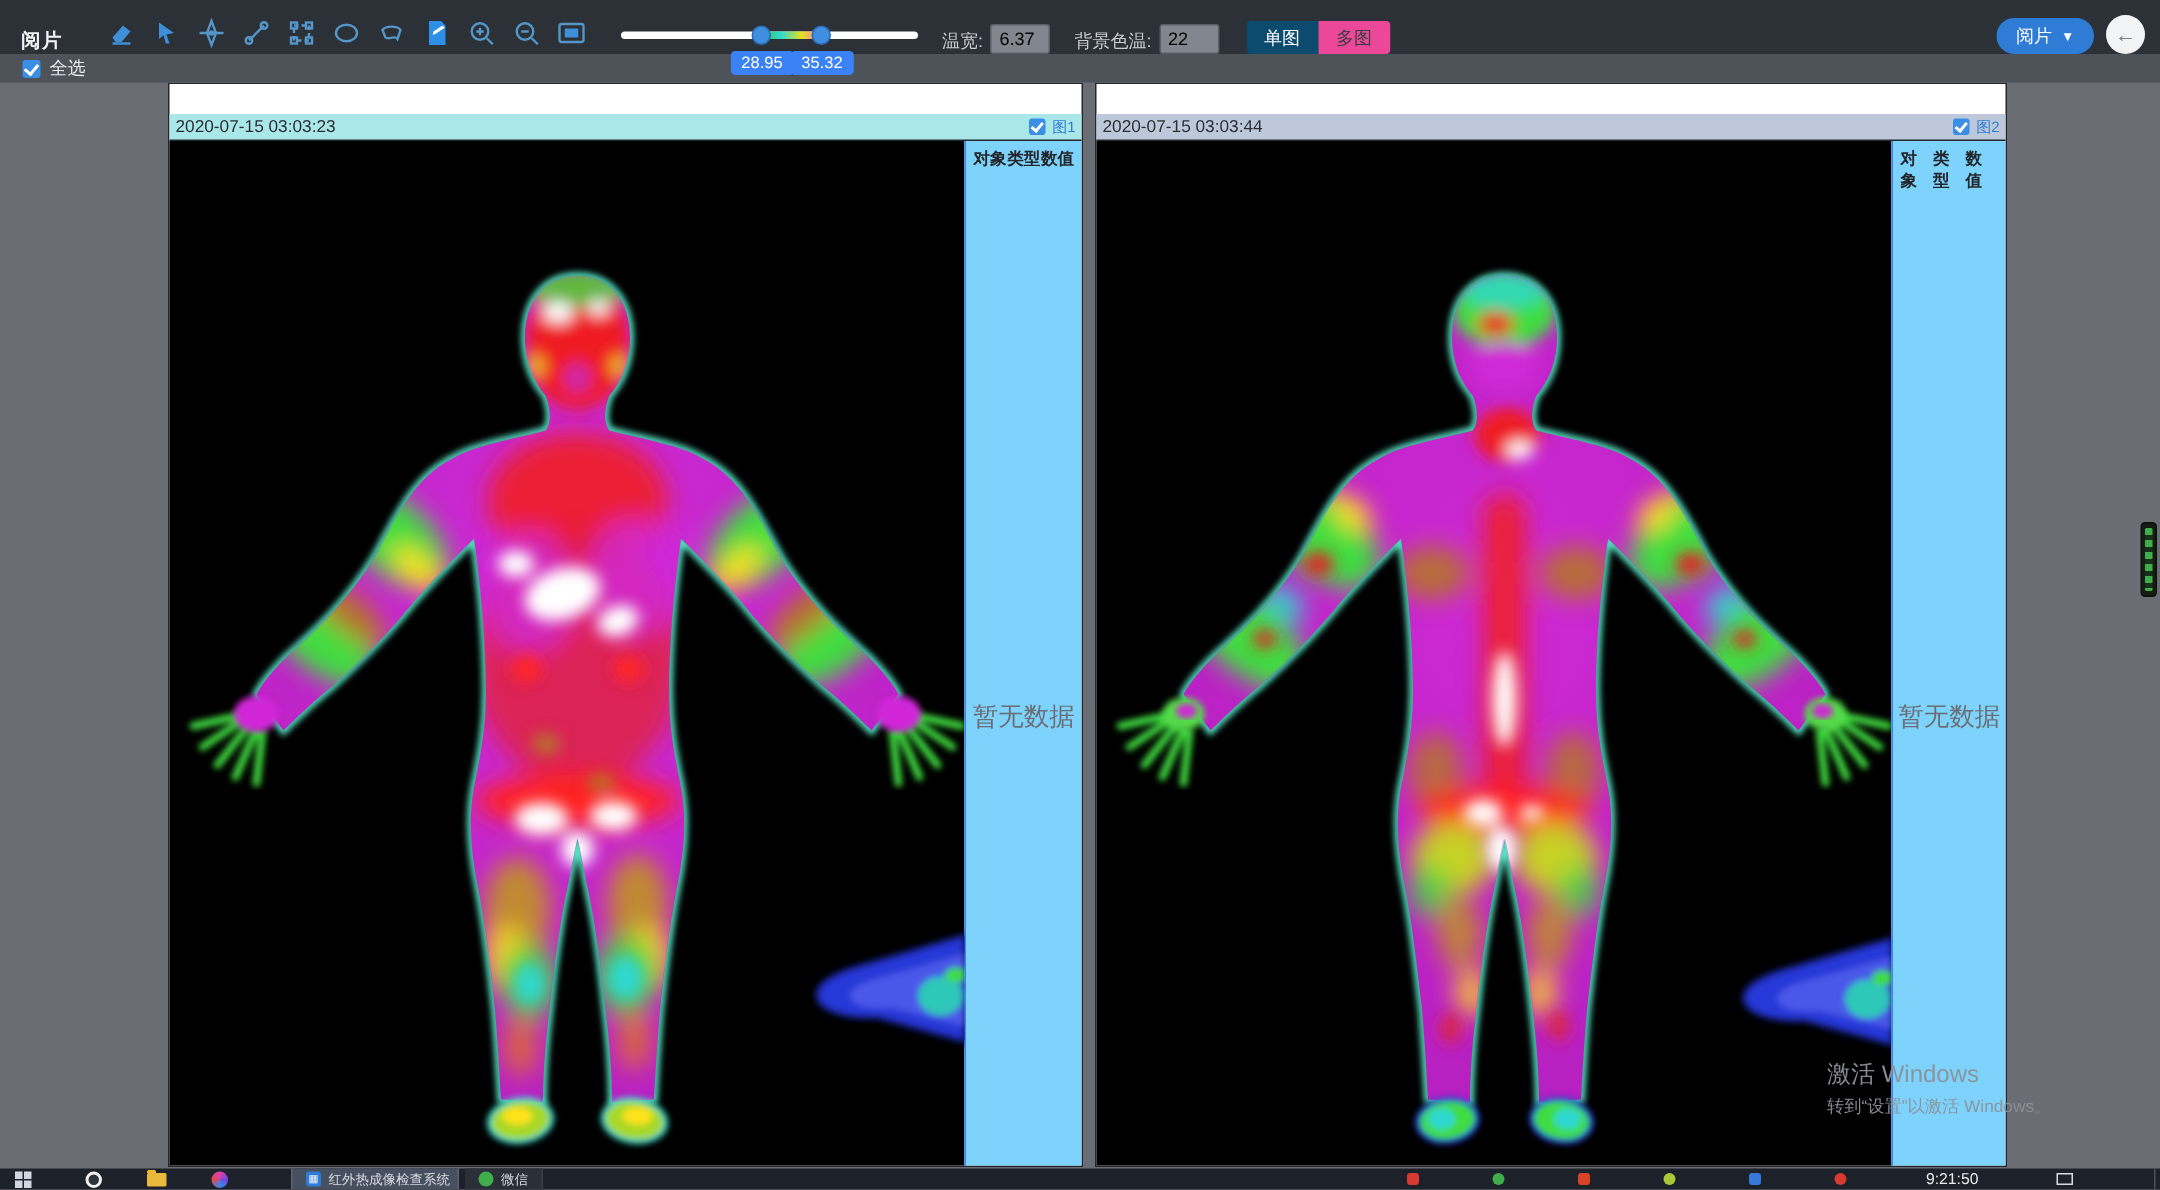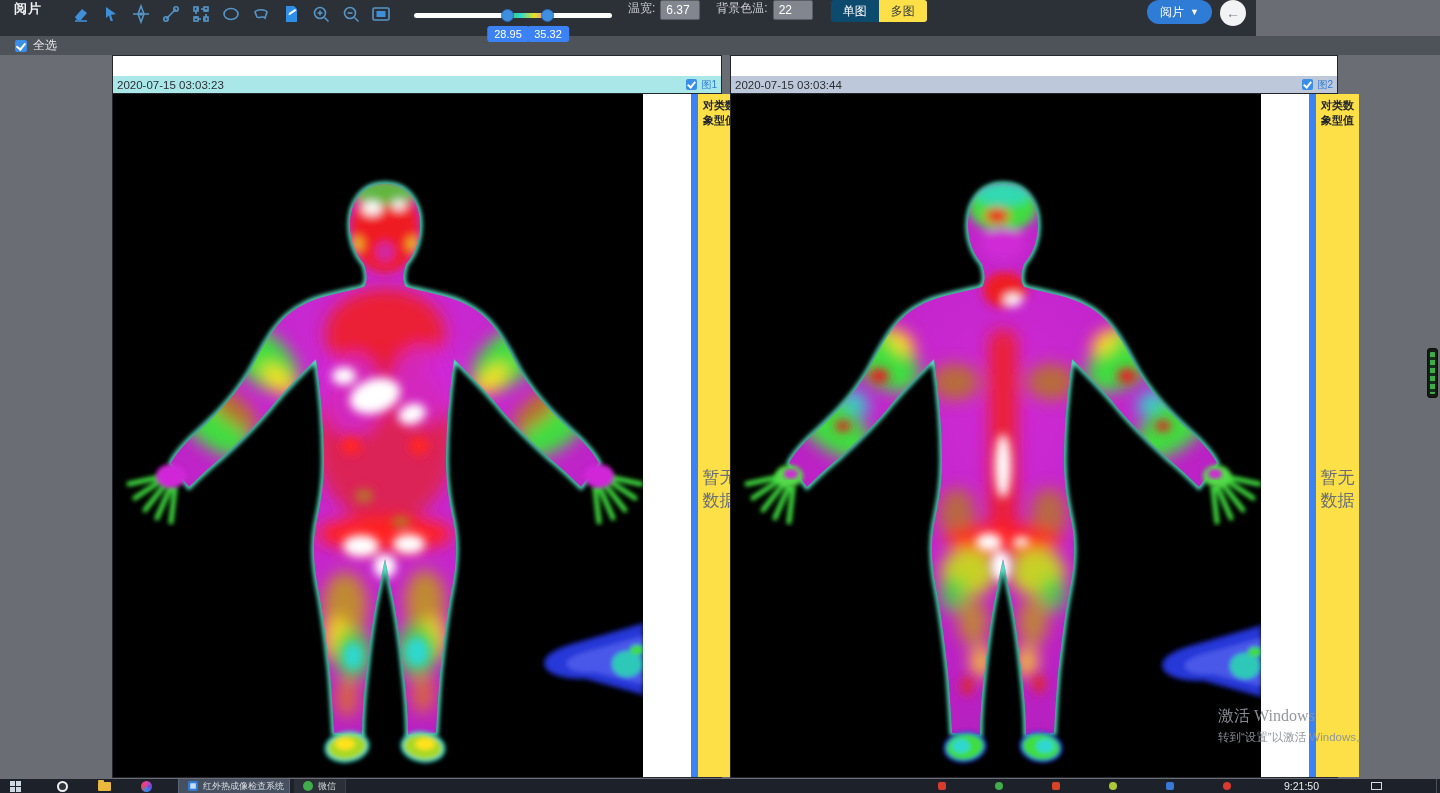"阅片" .toolbar { align-items: flex-start -> flex-end; width: 1256px -> 1440px }
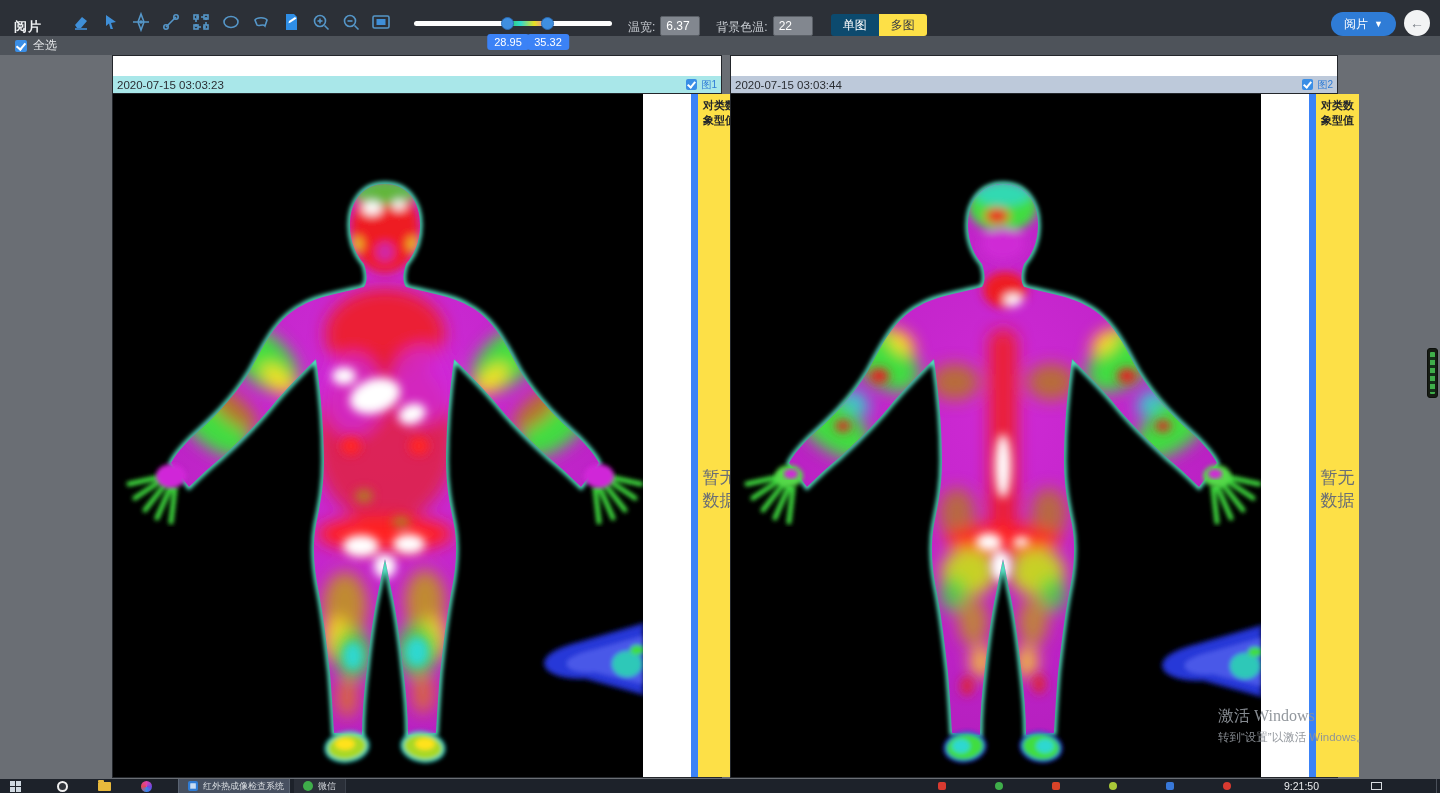"6.37" .tb-input { color: #ffffff -> #000000 }
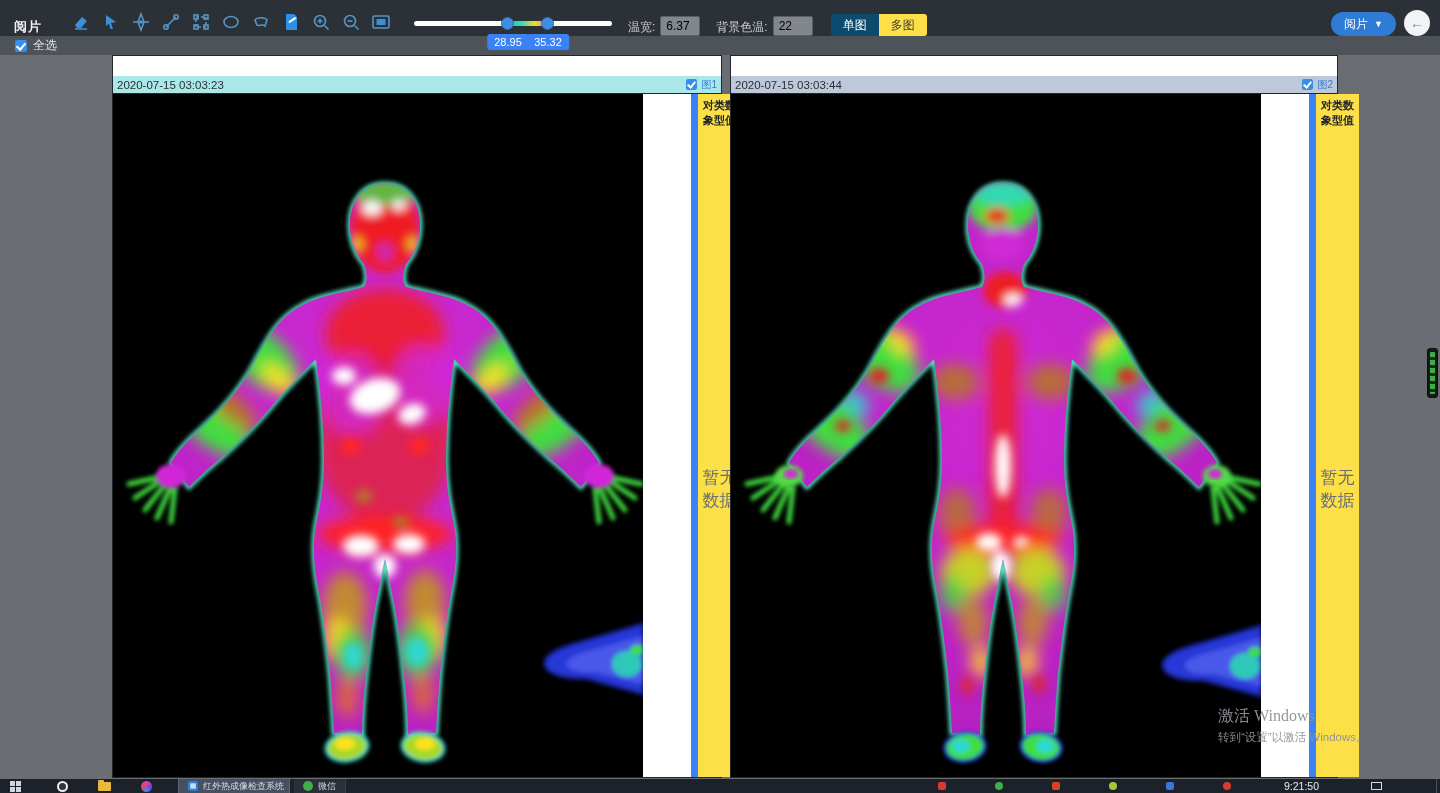"多图" .seg-off { background: #fde047 -> #ec4899 }
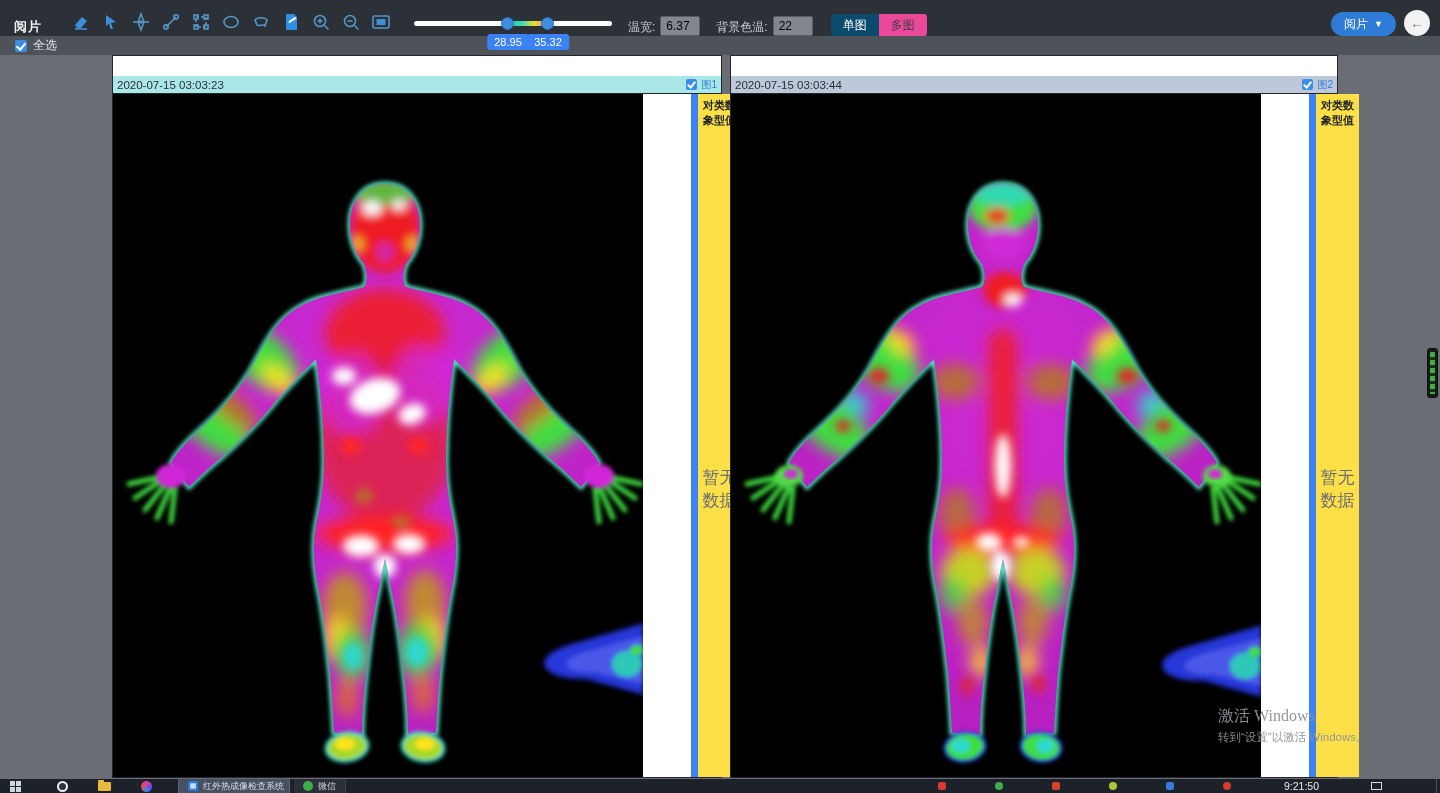"对象" .data-panel { background: #fde047 -> #7dd3fc; border-left: 7px solid #3b82f6 -> 1px solid #3b82f6; margin-left: 48px -> none }
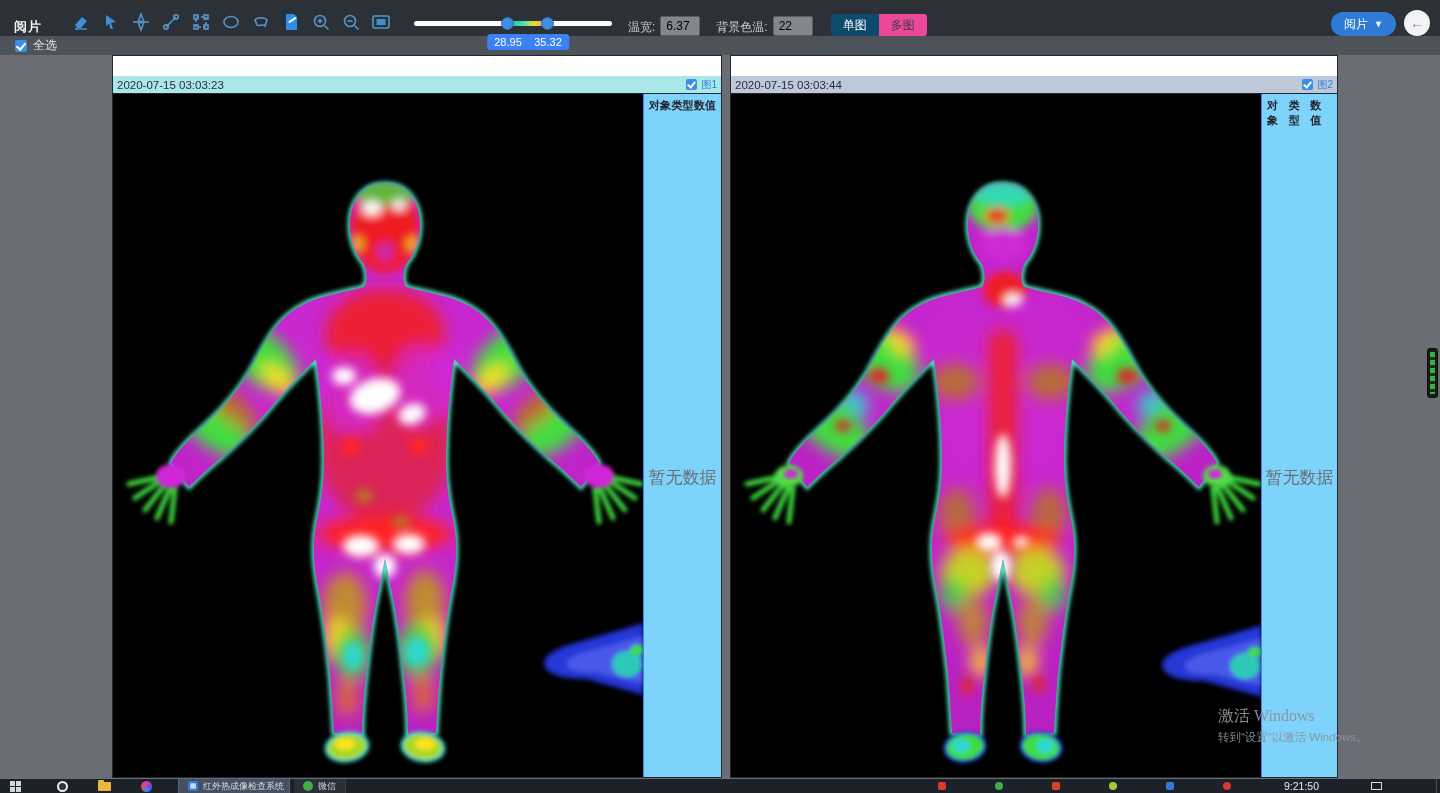"激活 Windows" .wm1 { font-family: Liberation Serif, serif -> none }
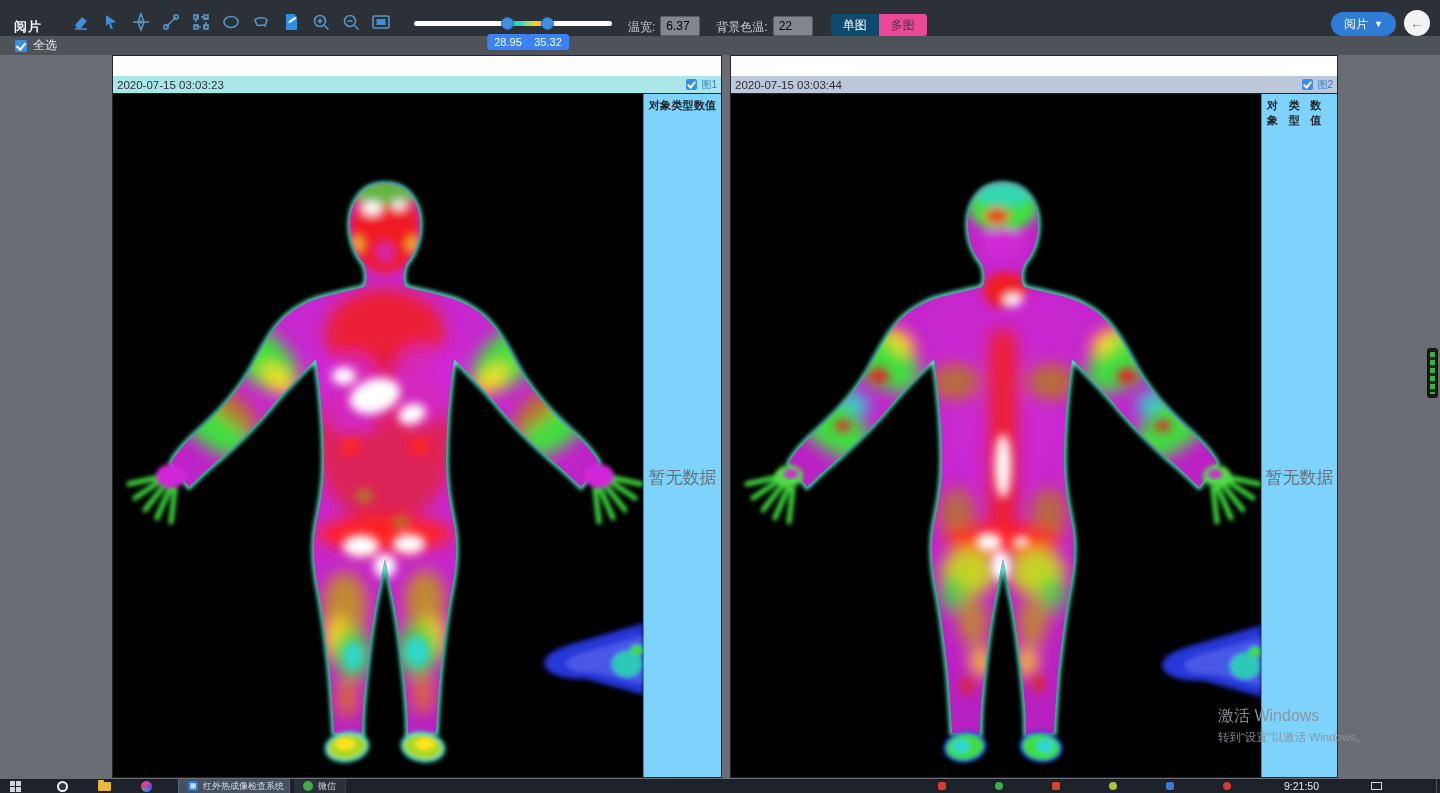"红外热成像检查系统" .task-btn { margin-left: 26px -> 42px }
